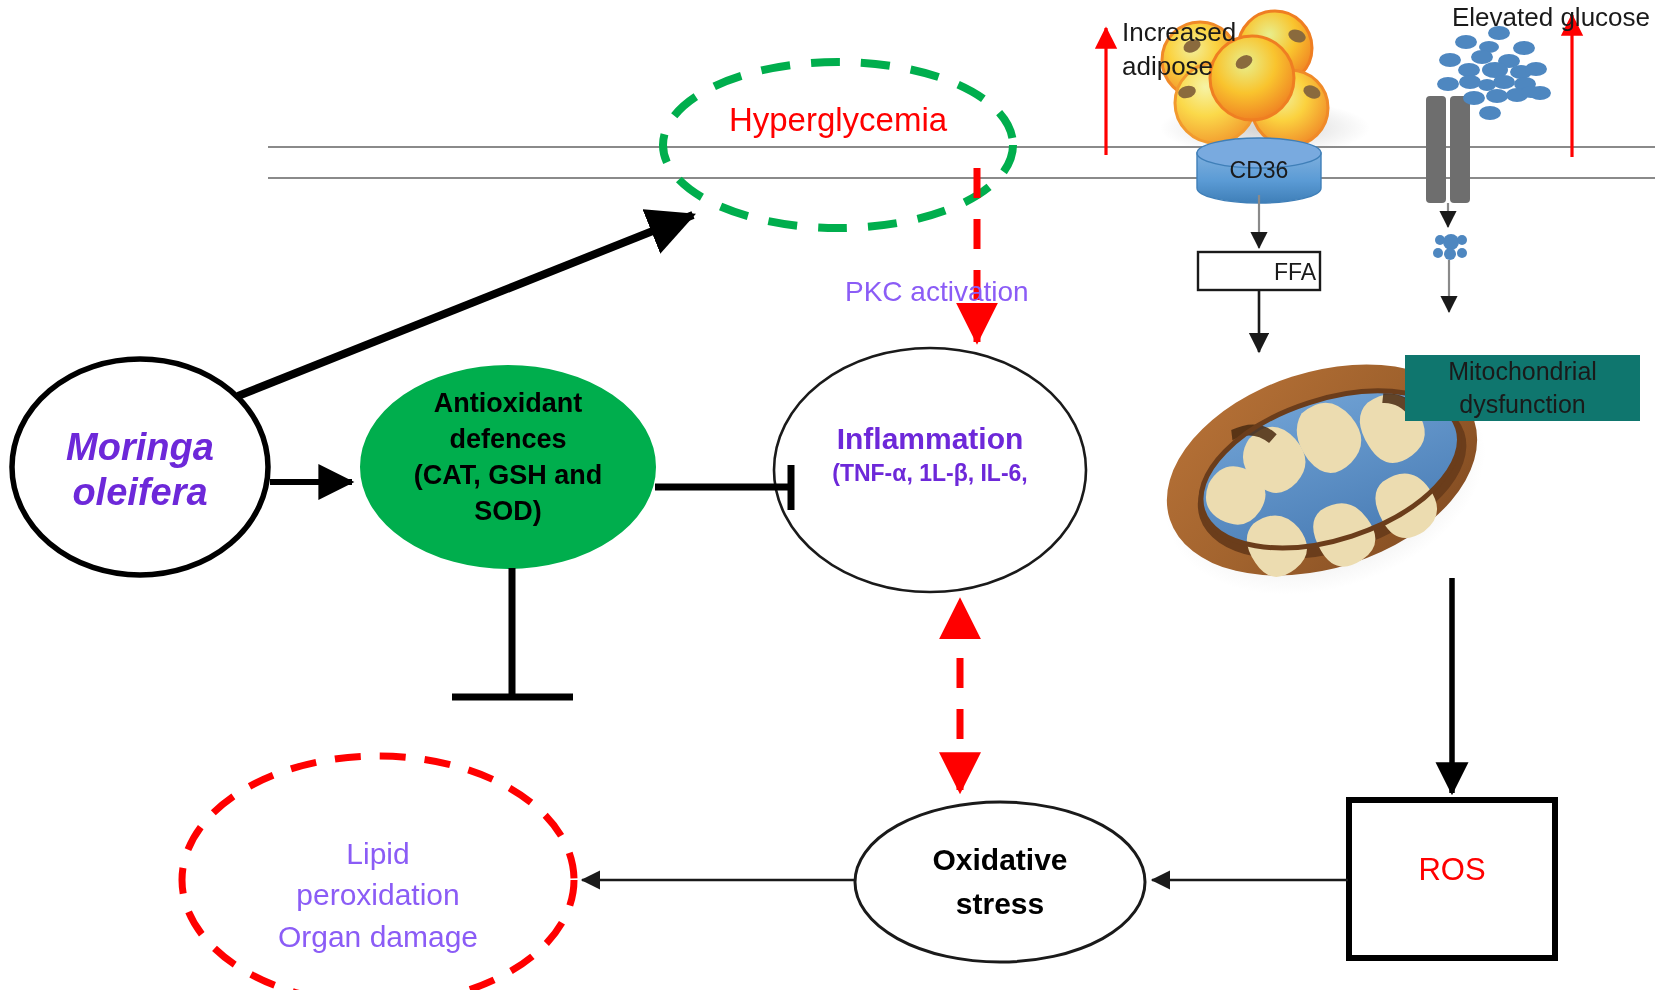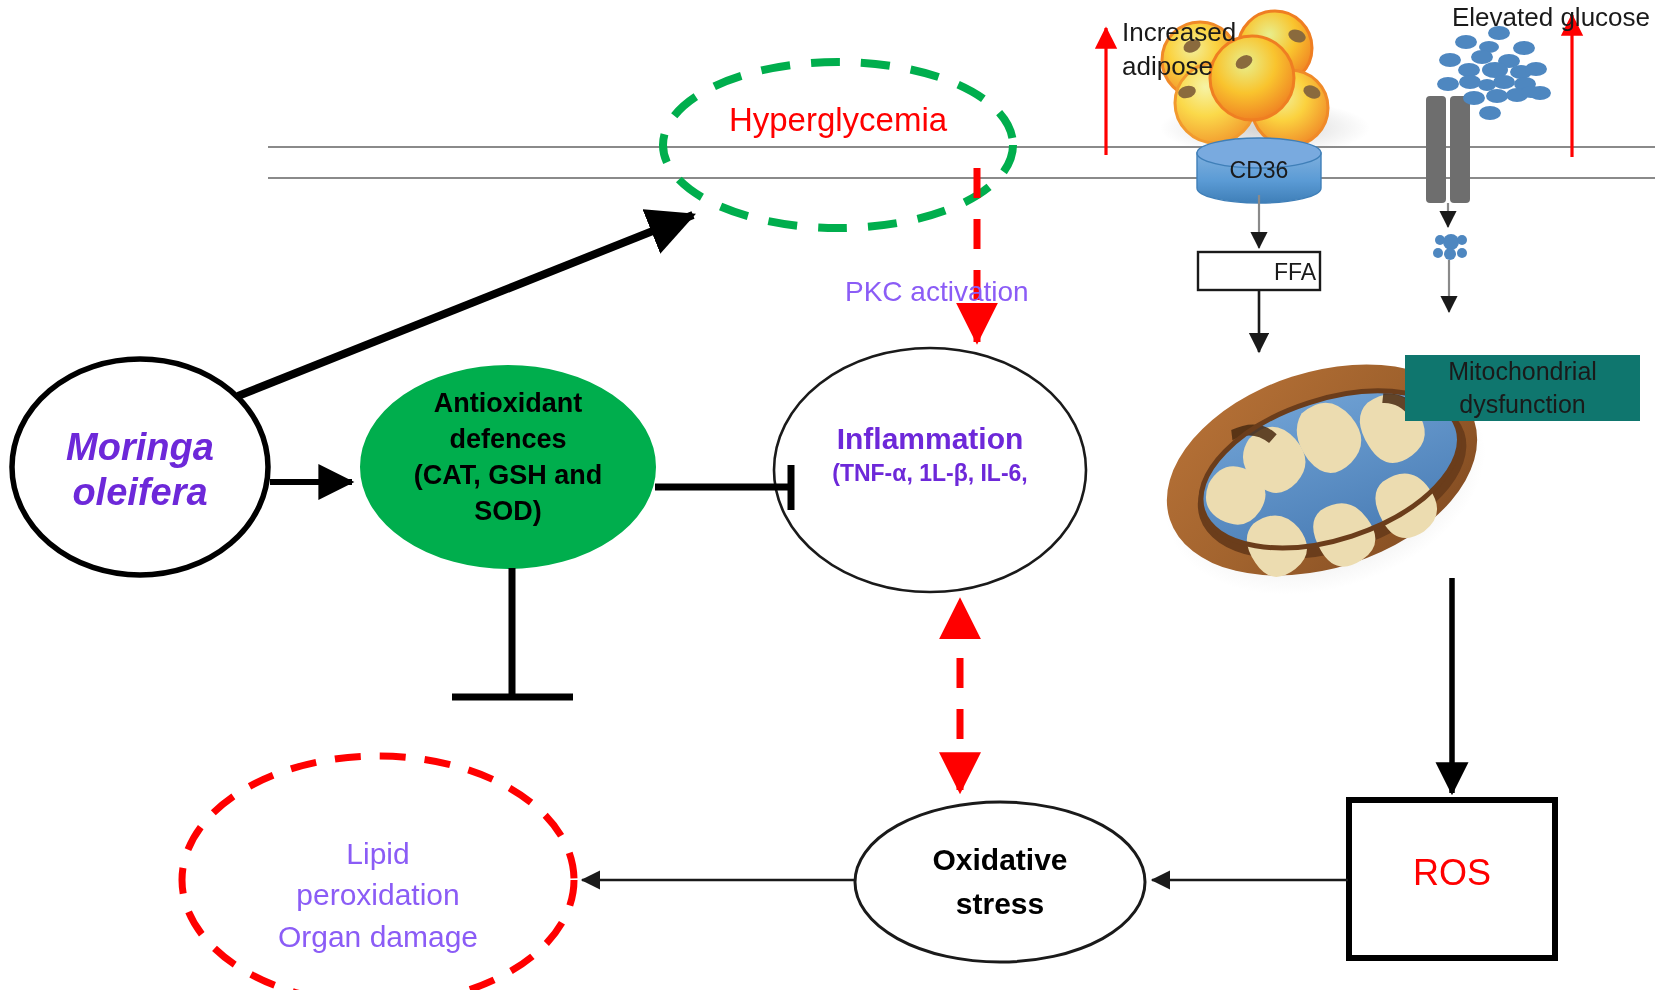"ROS" div.lbl { font-size: 36px -> 31px }
